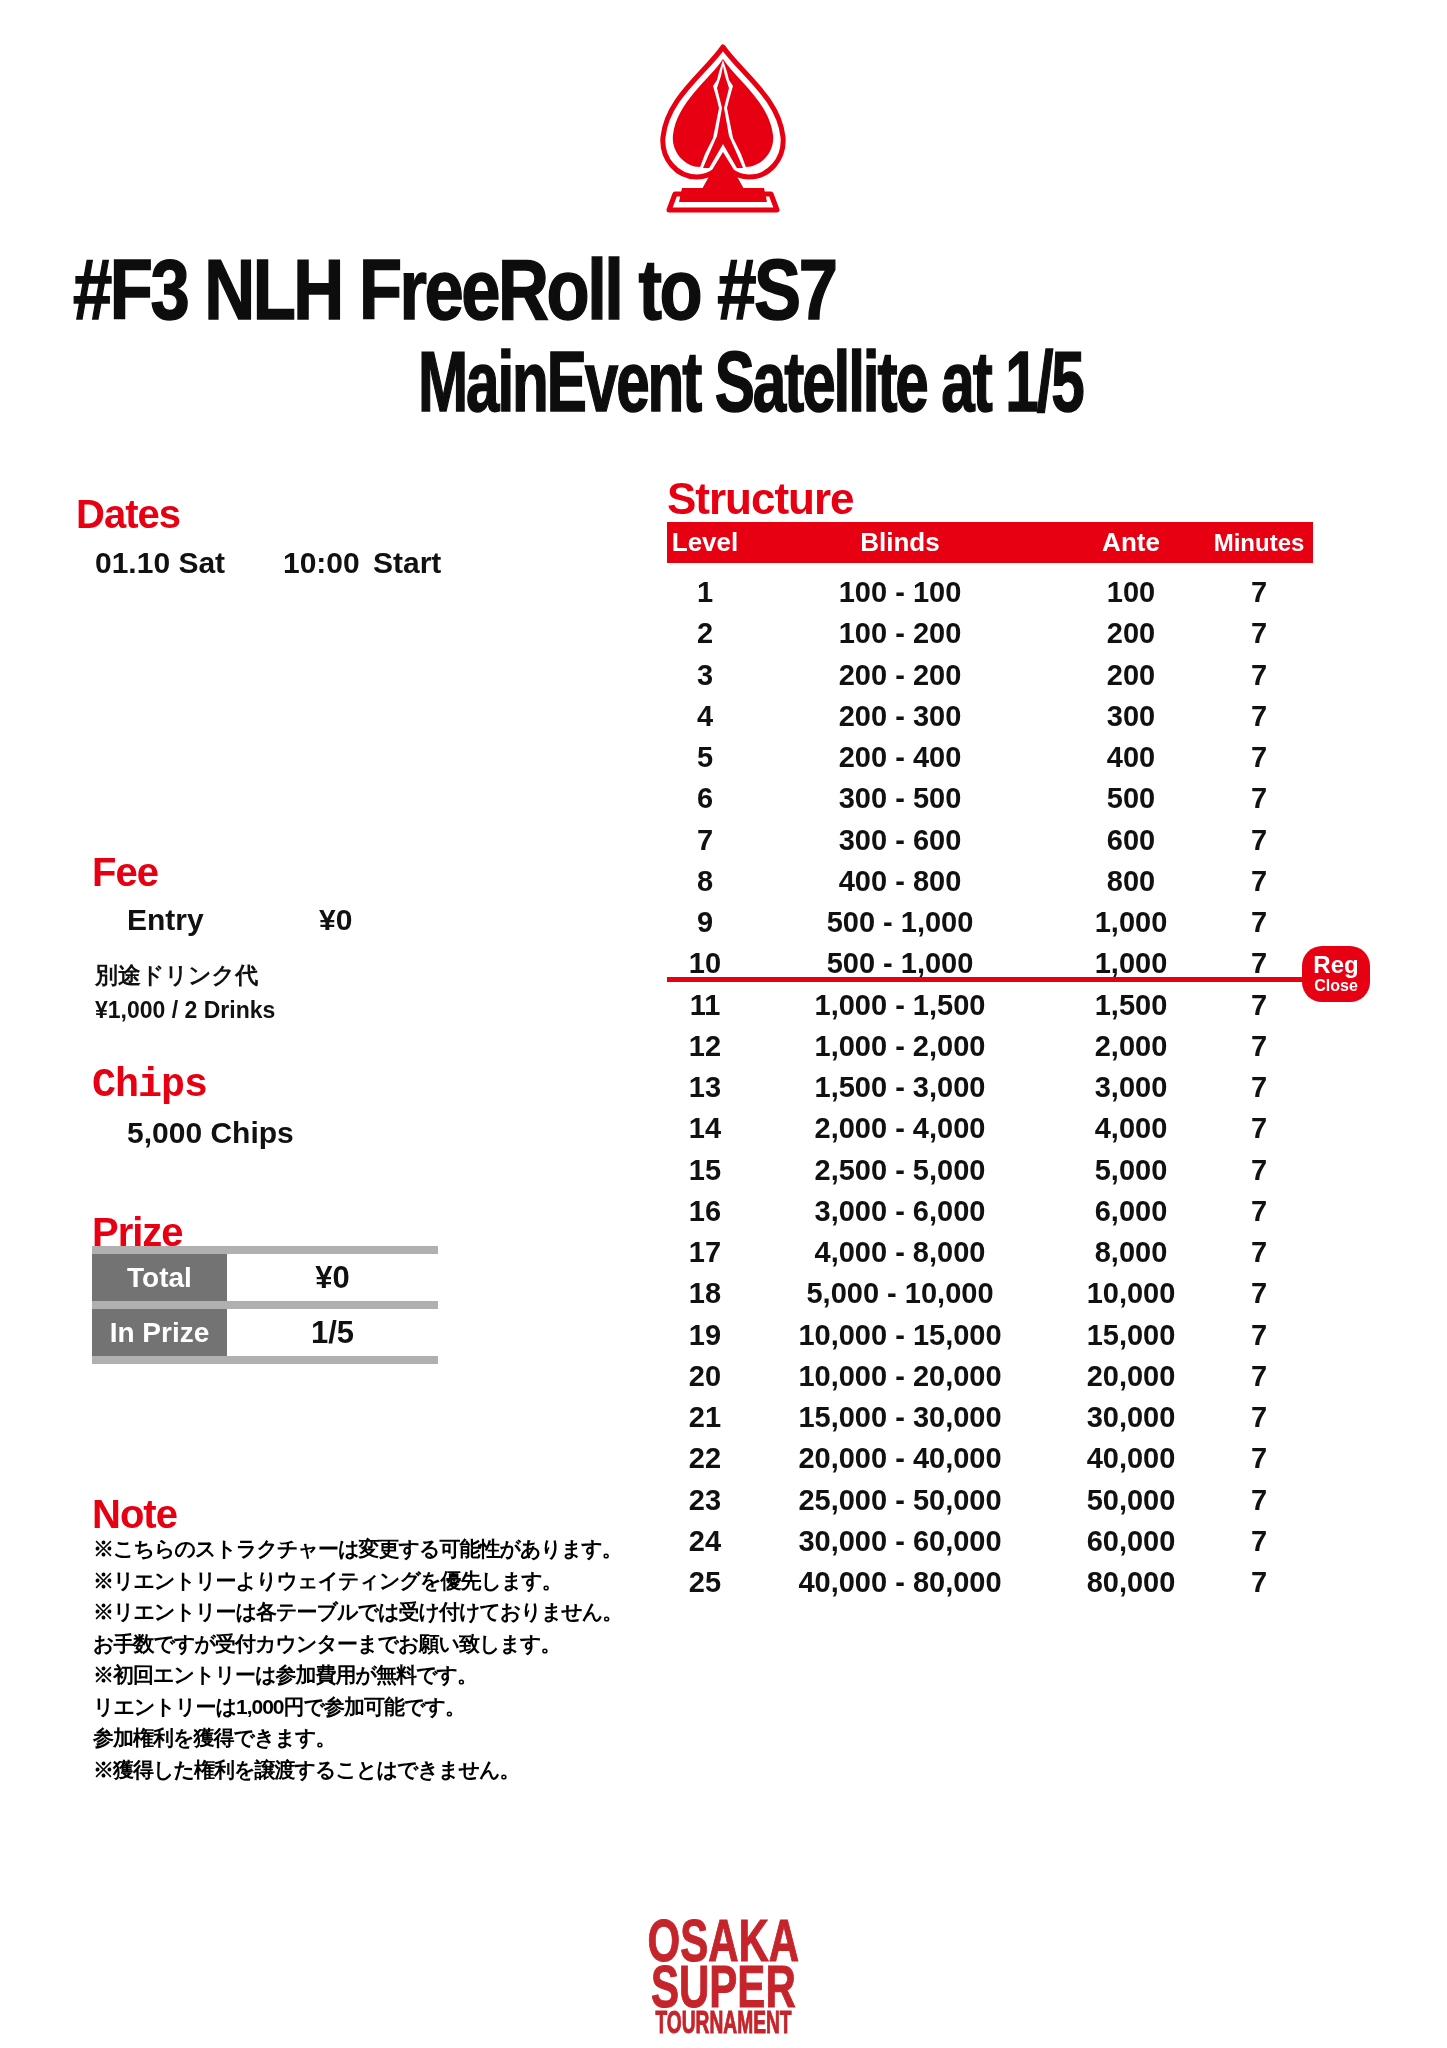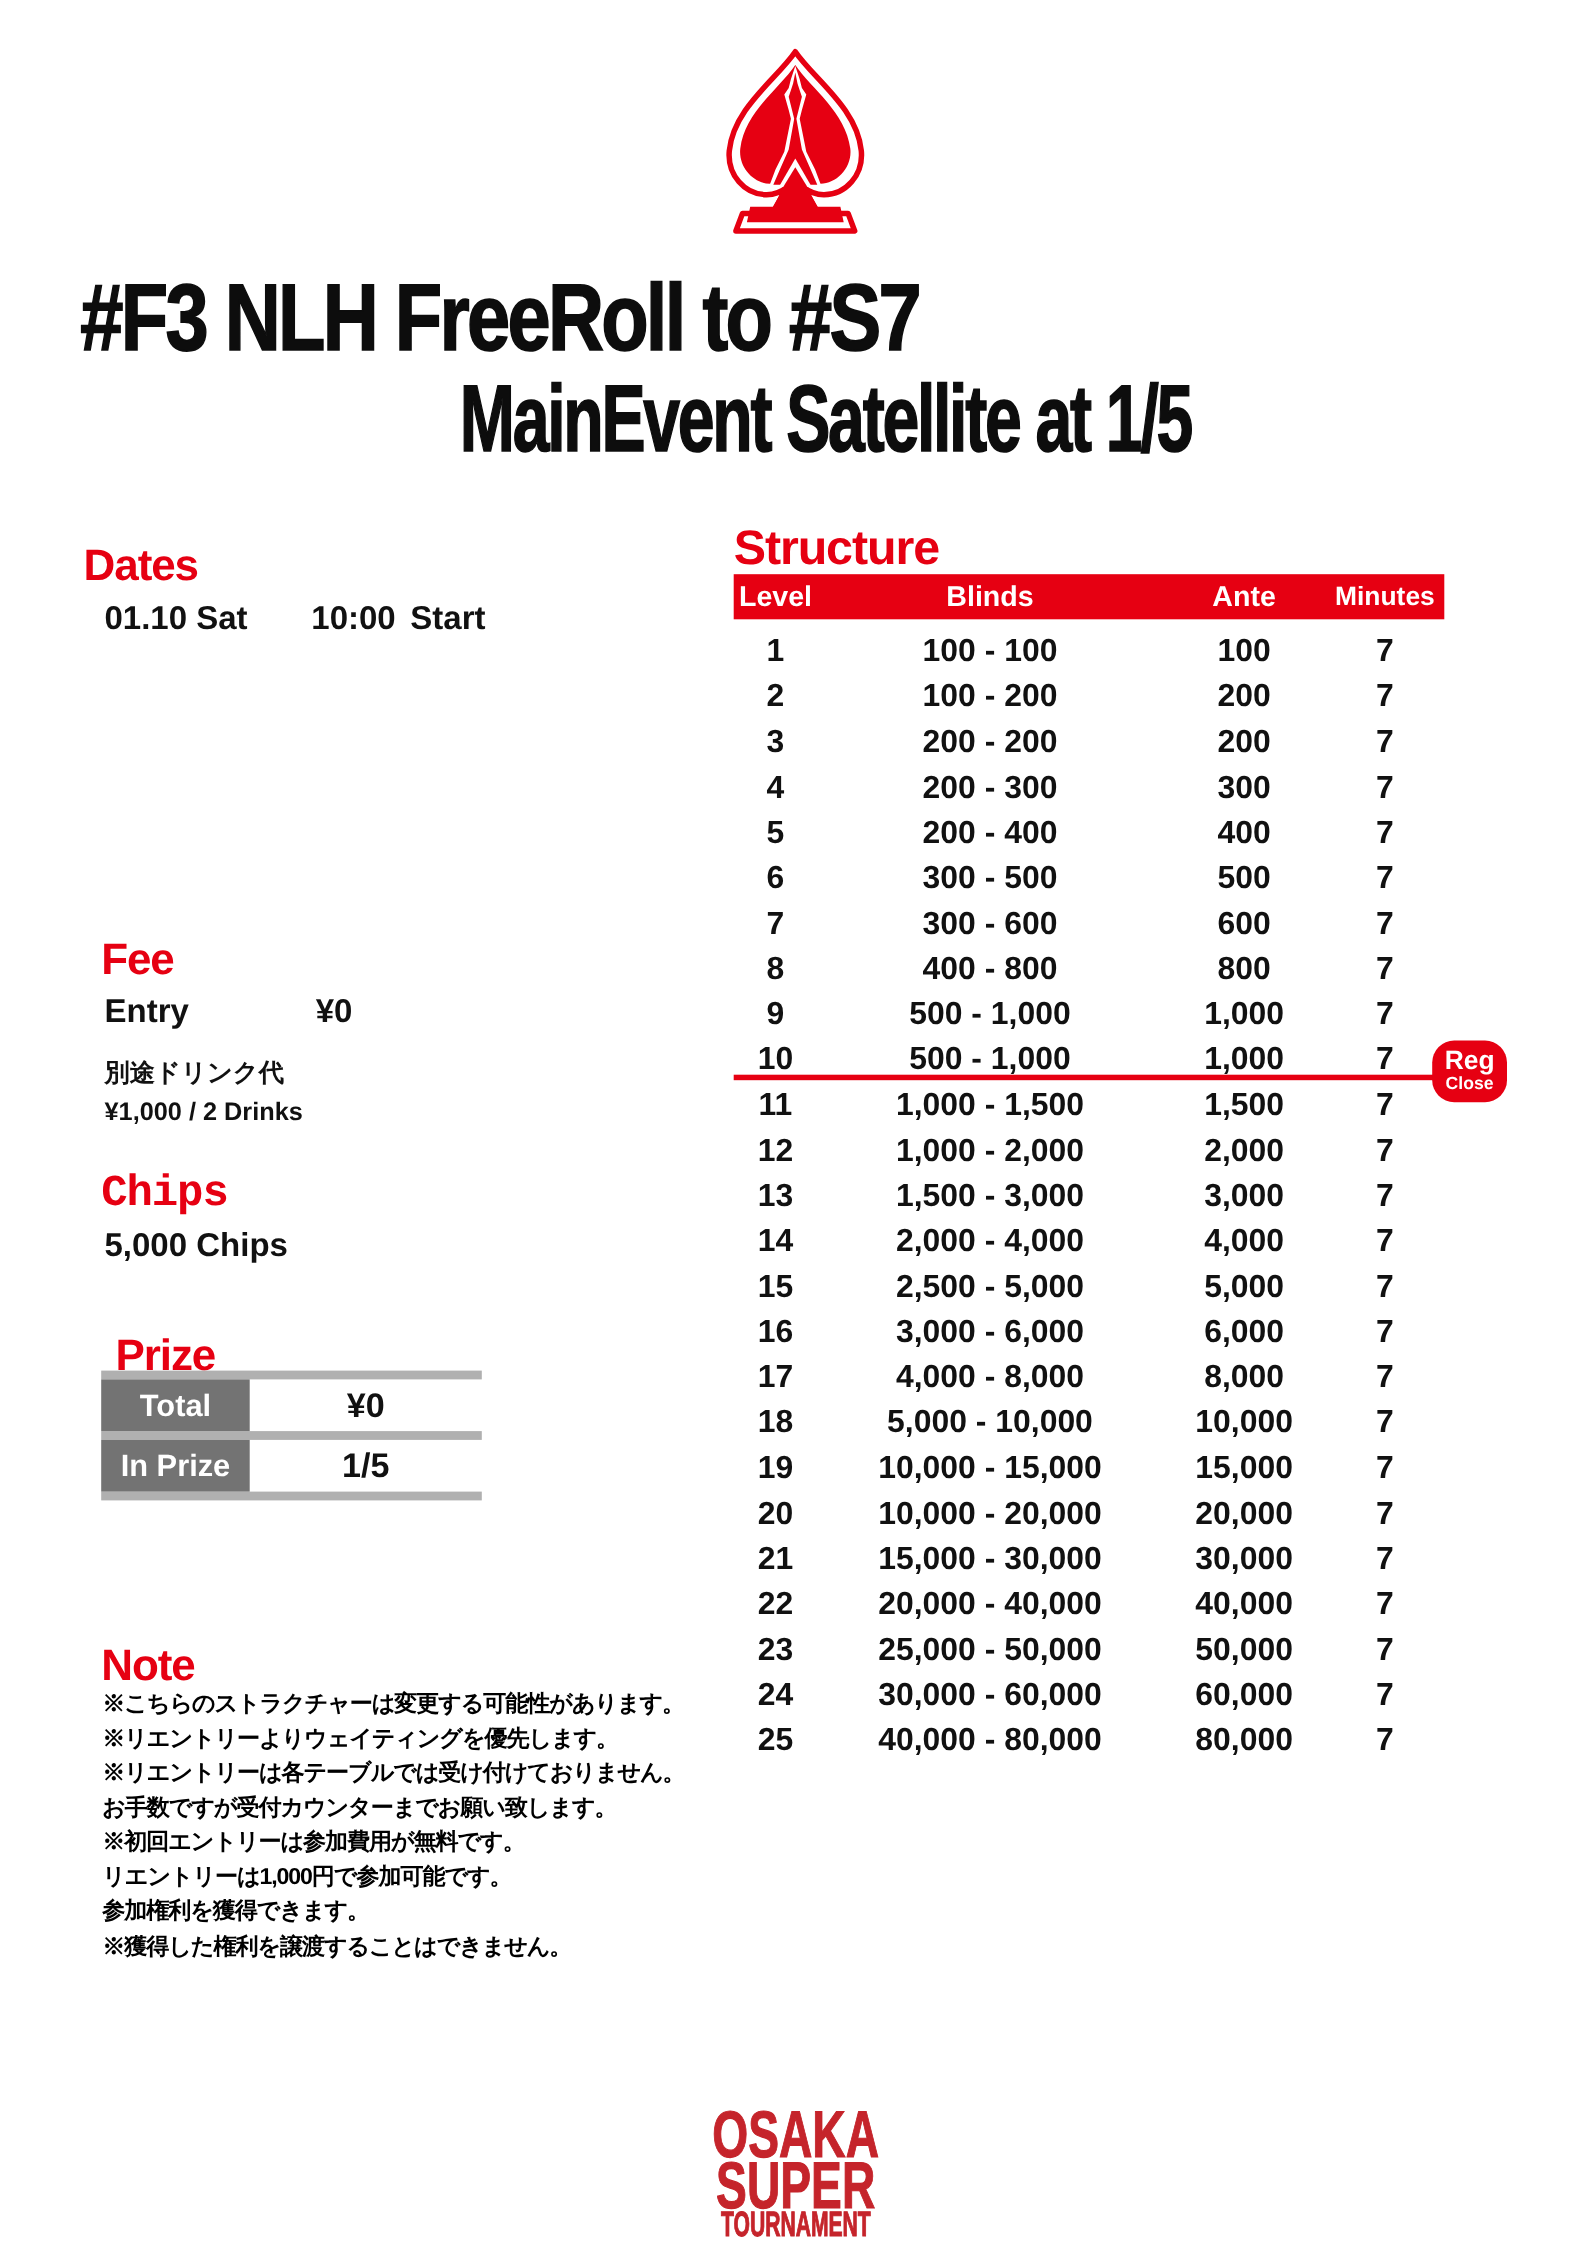"Entry" .body-bold { margin-left: none -> 32px }
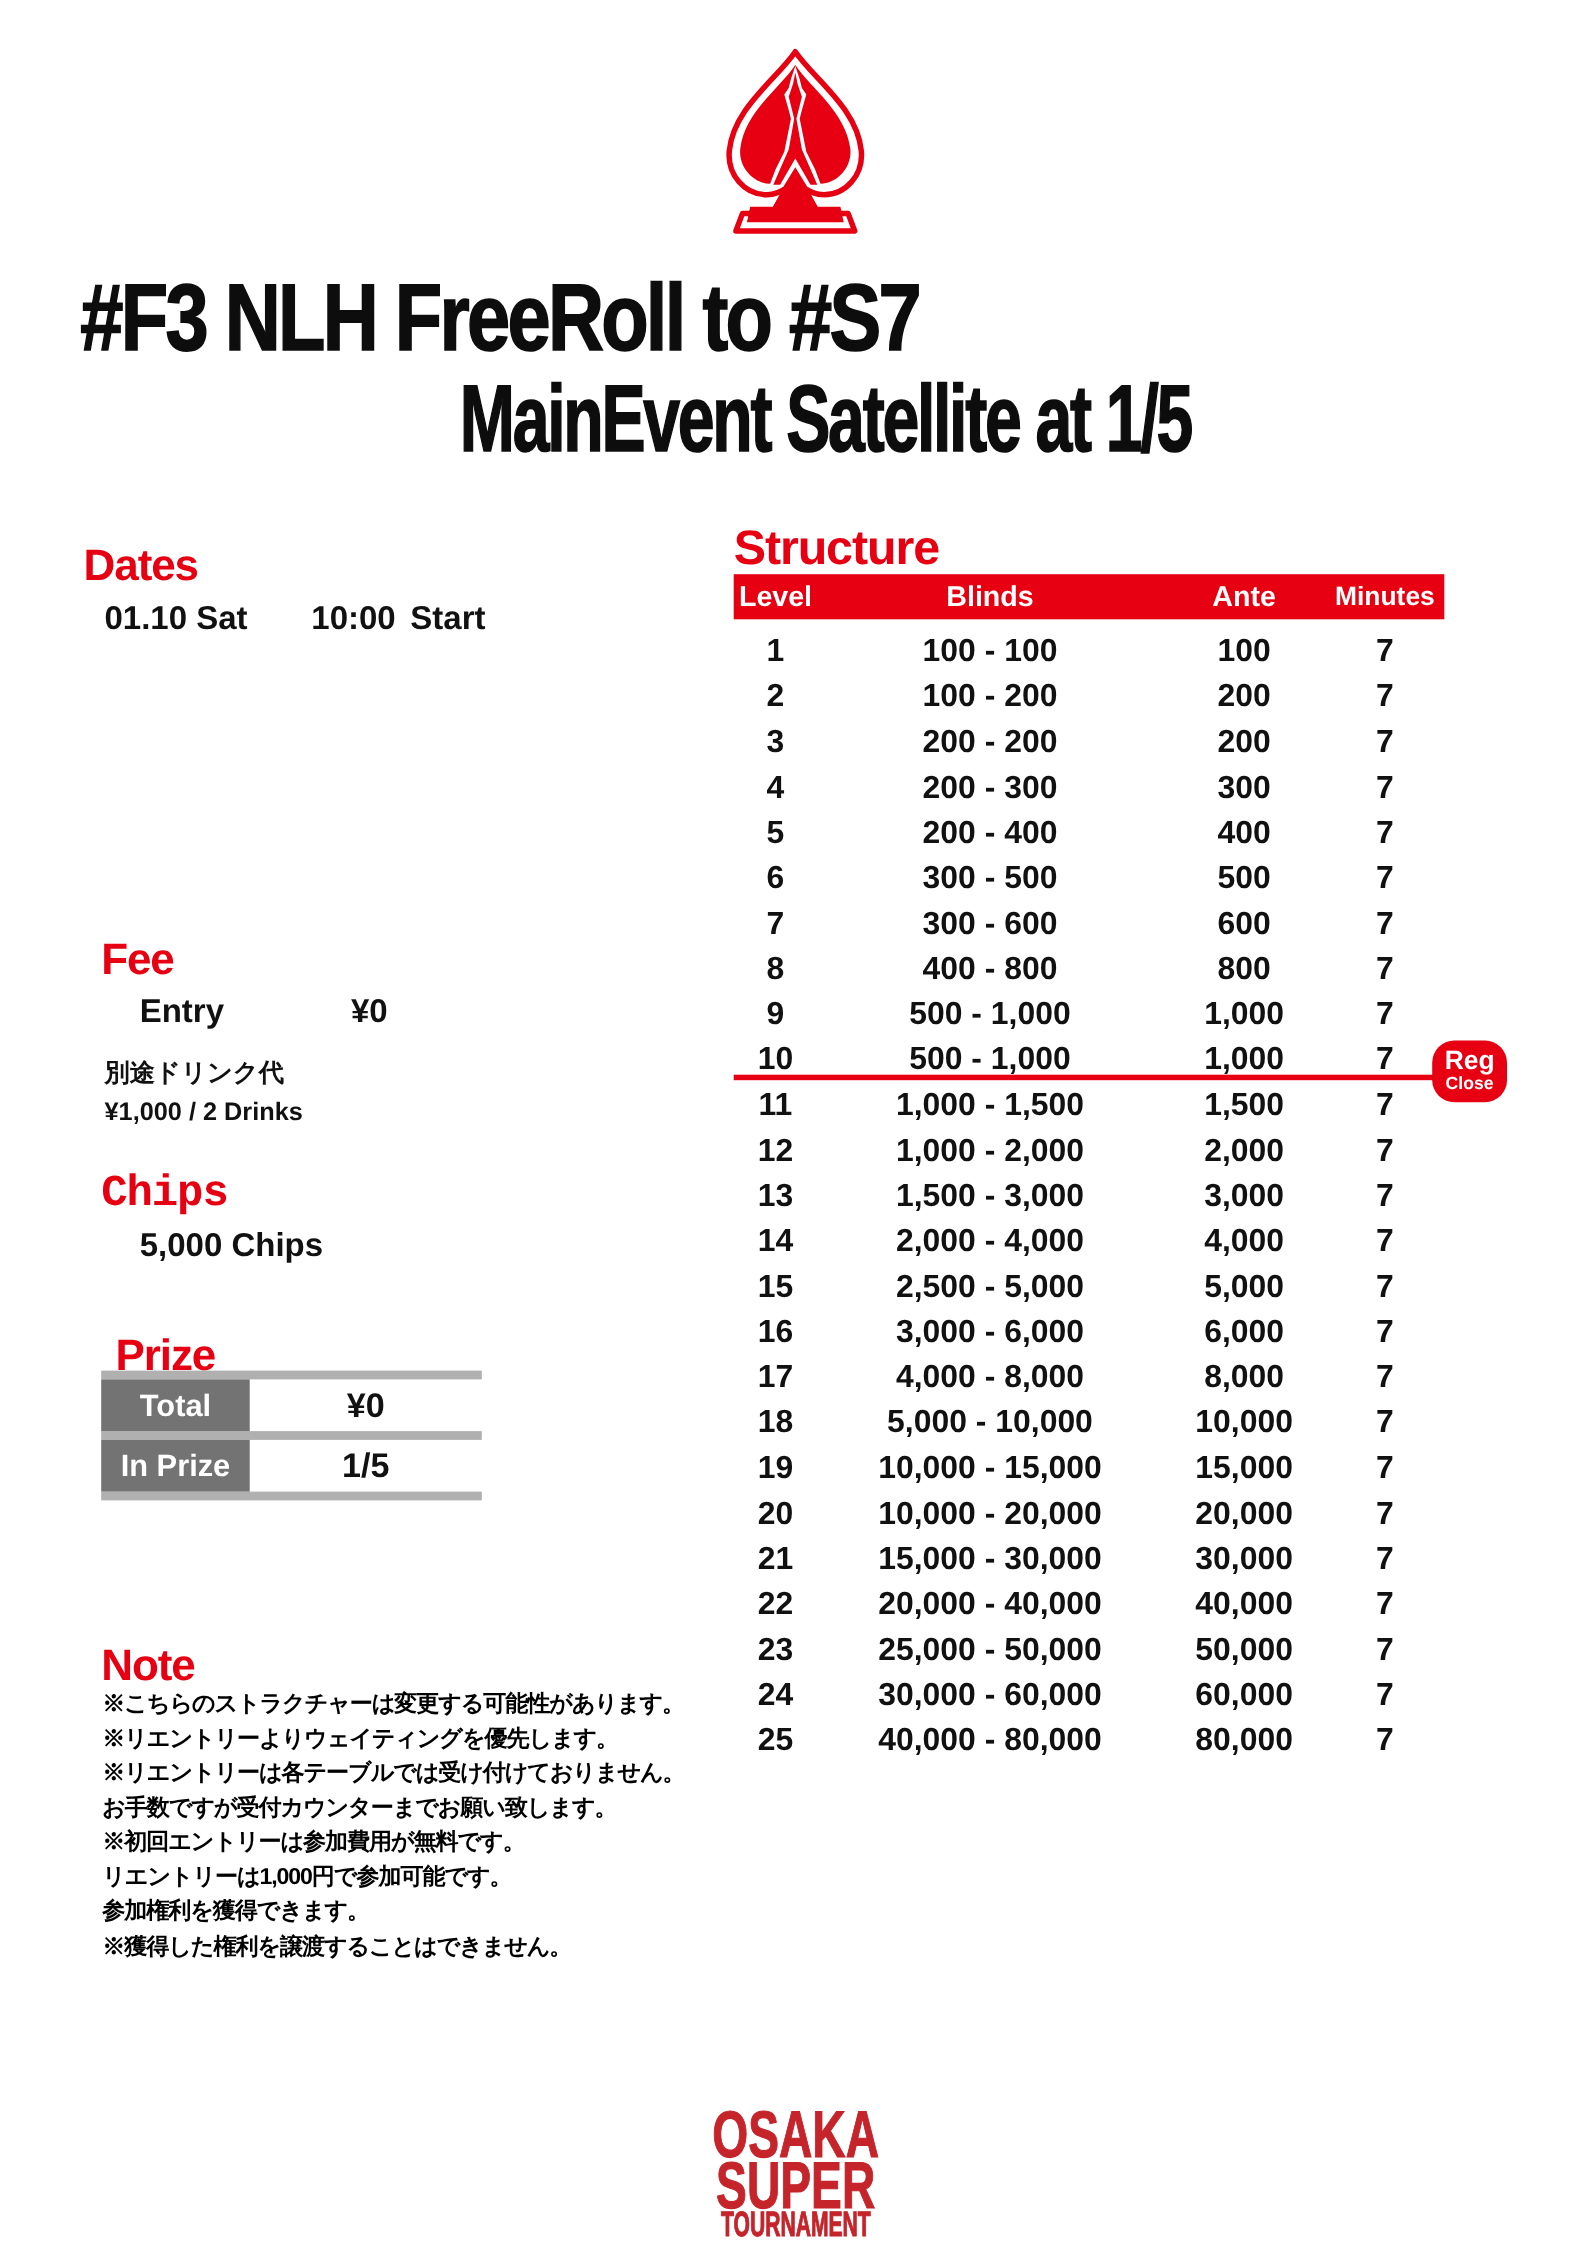"Prize" div.sec-heading { left: 105px -> 92px }
